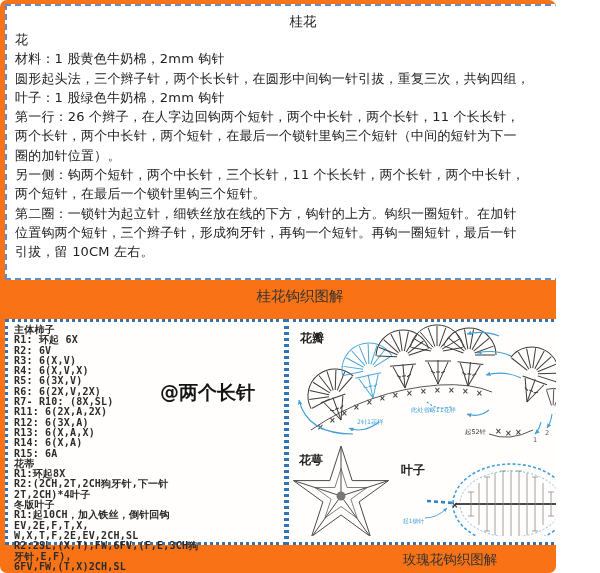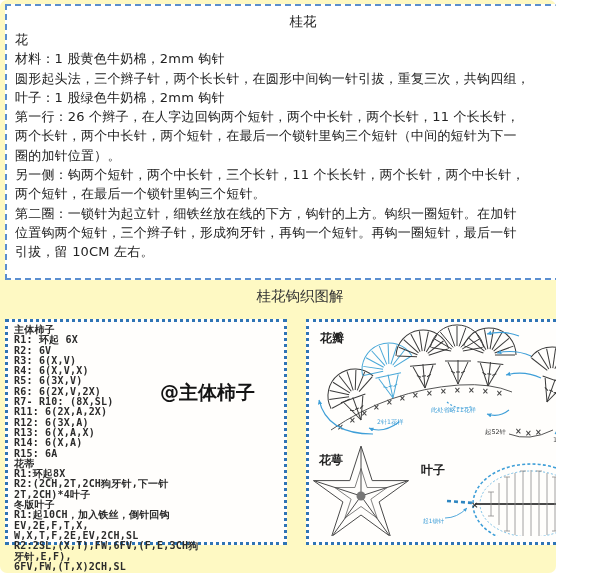"桂花" .page { background: #fef9c3 -> #f97316 }
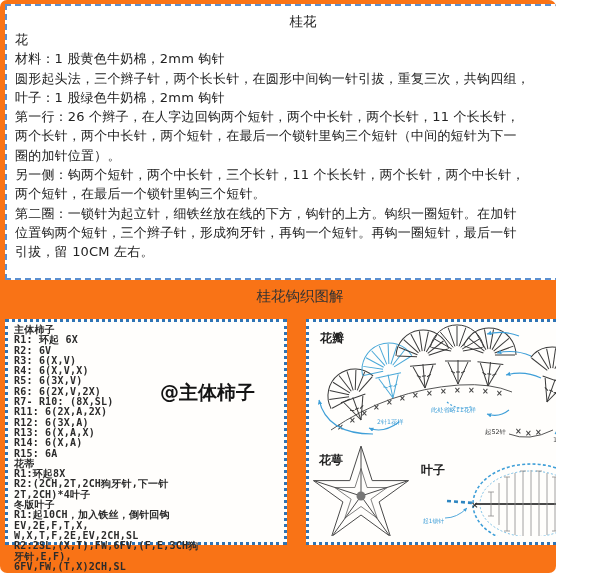"花瓣" .panel-right { left: 306px -> 286px }
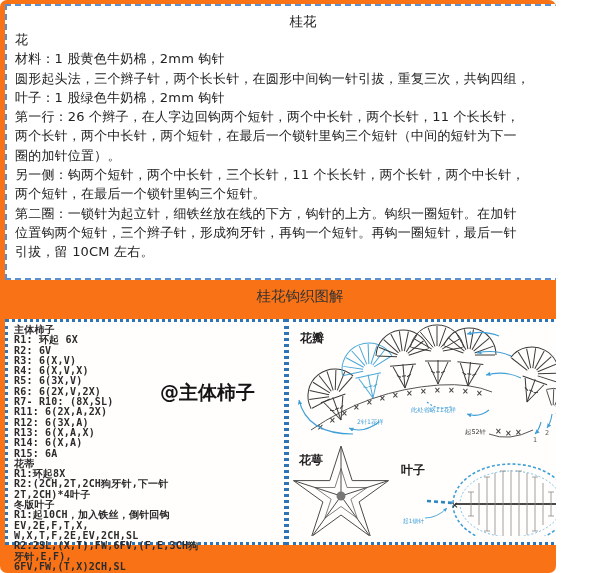"@主体柿子" div.wm-author { text: @主体柿子 -> @两个长针 }
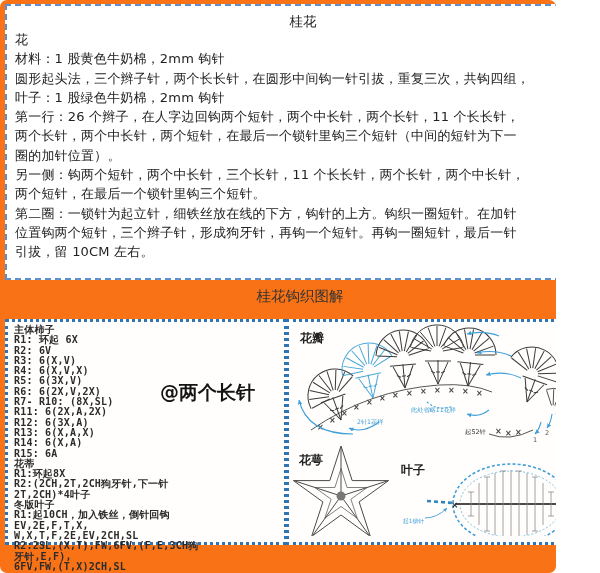"玫瑰花钩织图解" div.caption { html: none -> <div>玫瑰花钩织图解</div> }
